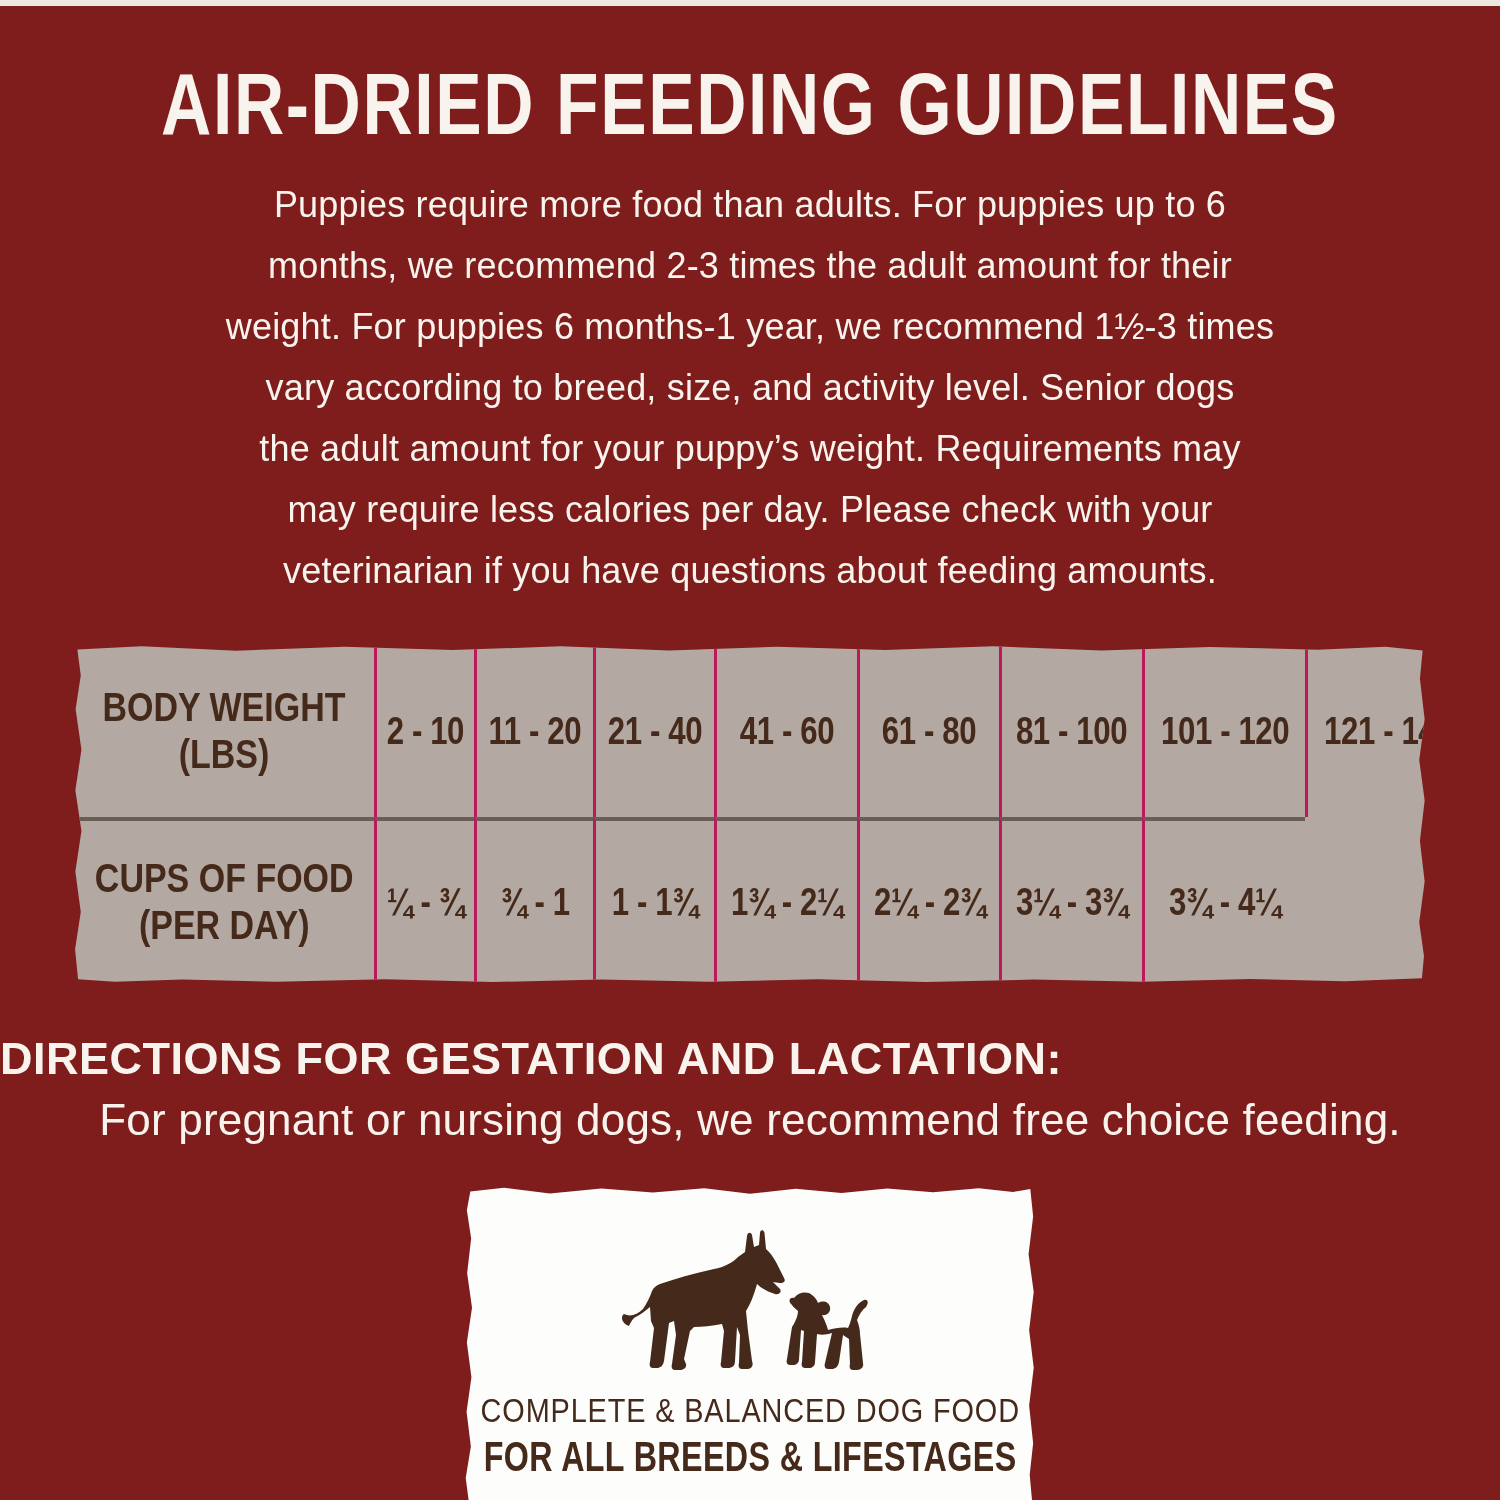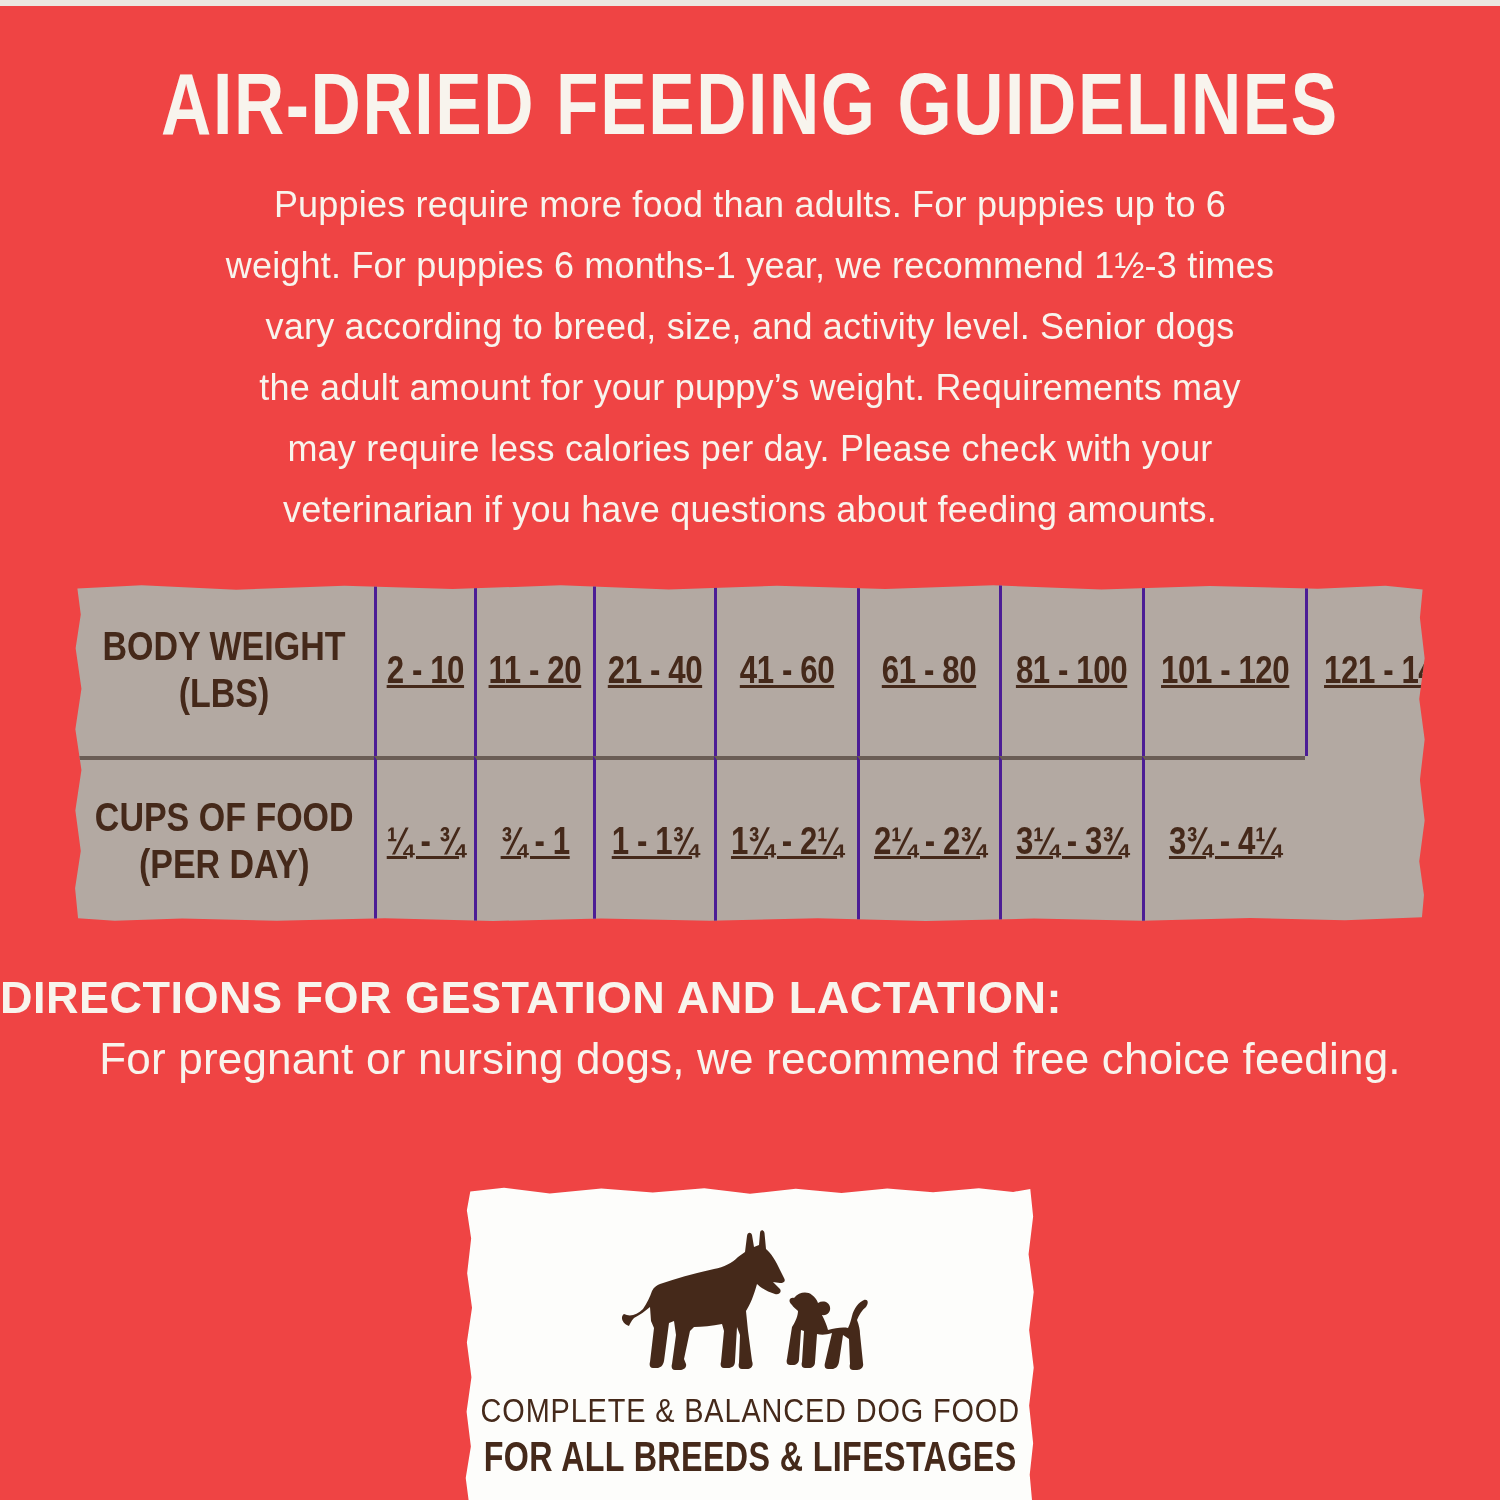"AIR-DRIED FEEDING GUIDELINES" .canvas { background: #ef4444 -> #7f1d1d }
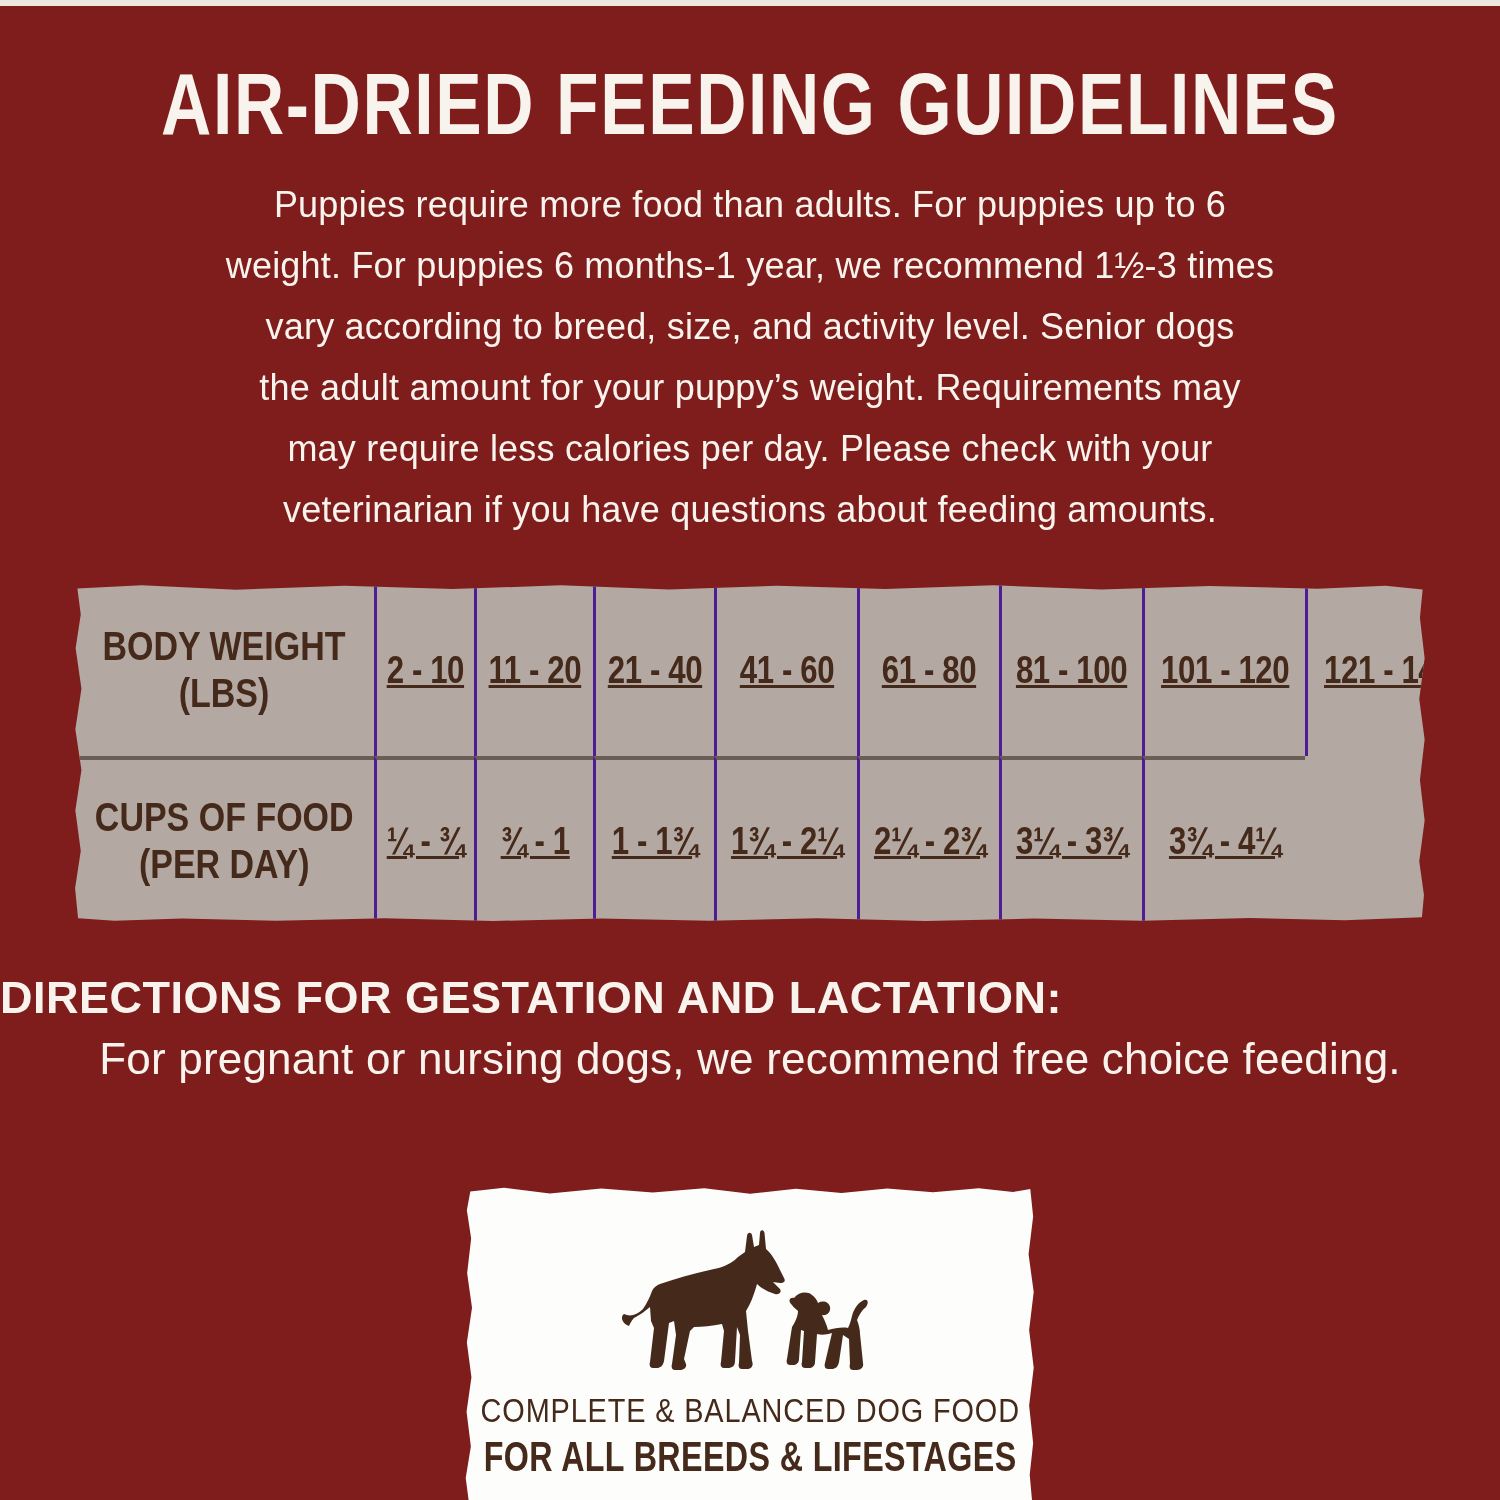"months, we recommend 2-3 times" div.line { html: none -> <div>months, we recommend 2-3 times the adult amount for their</div> }
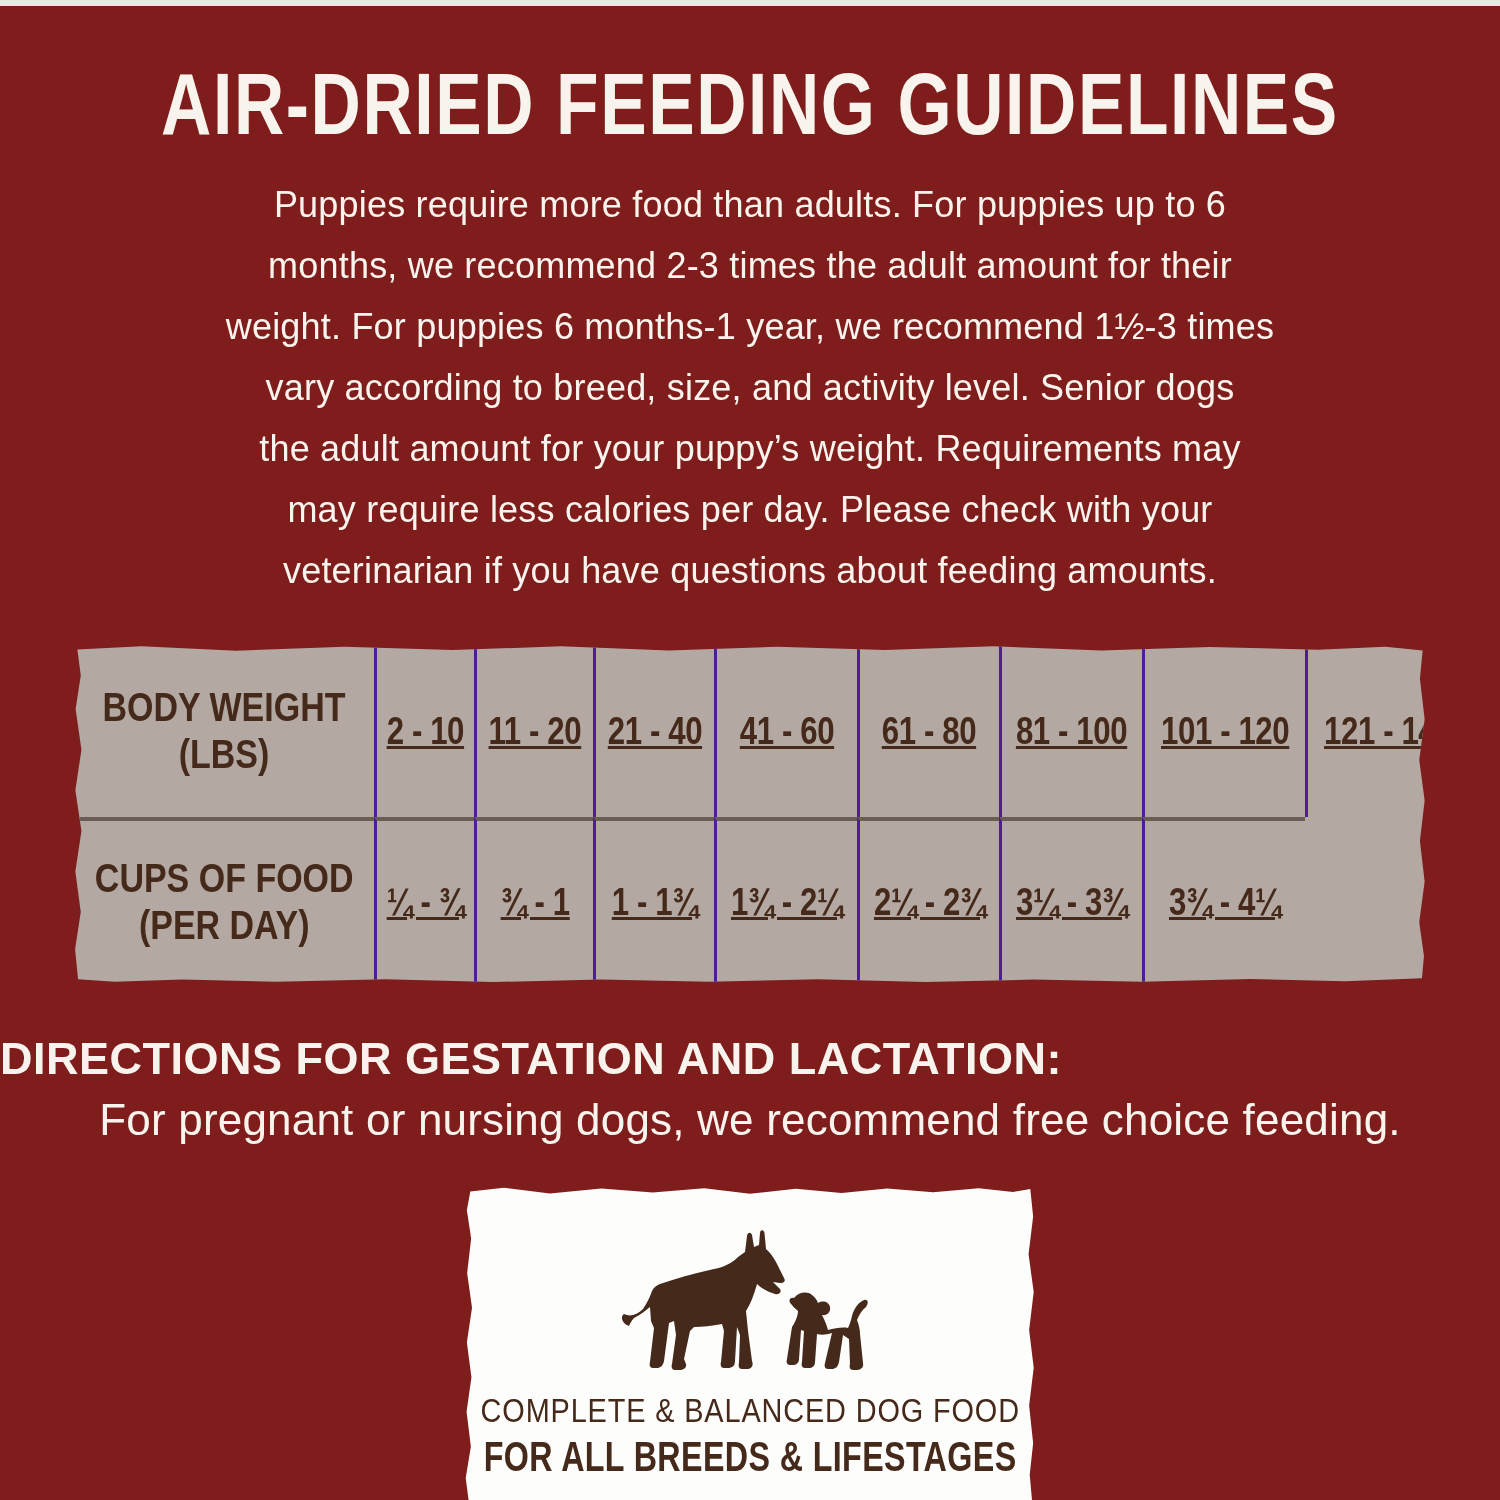"2 - 10" .cell.v { border-left: 3px solid #4c1d95 -> 3px solid #be185d; text-decoration: underline -> none }
